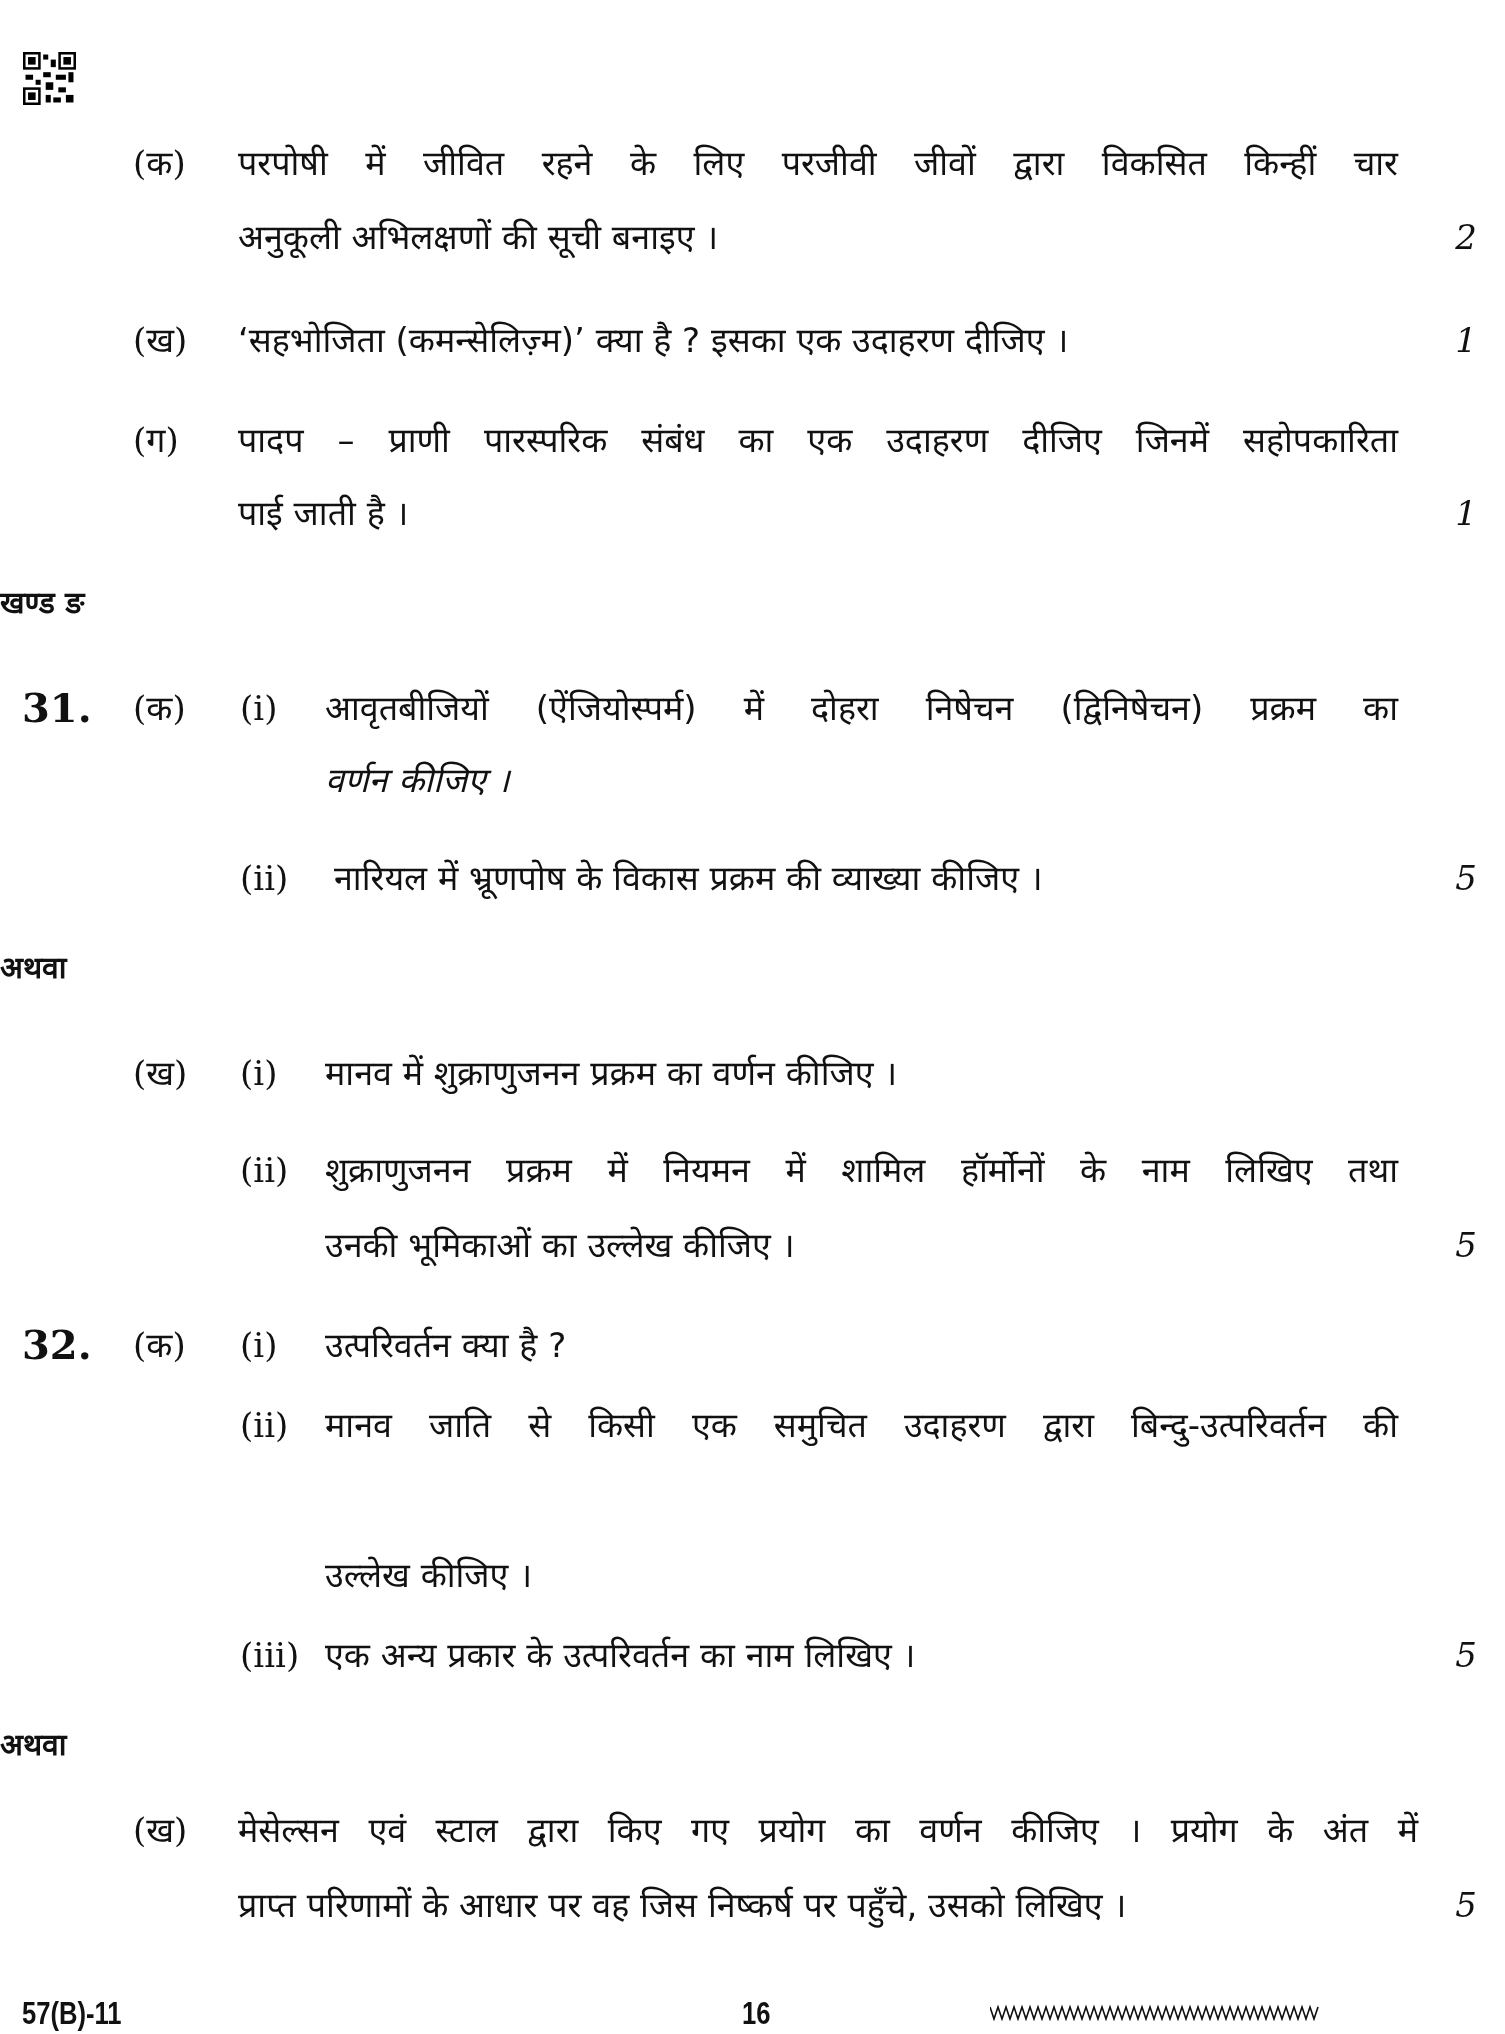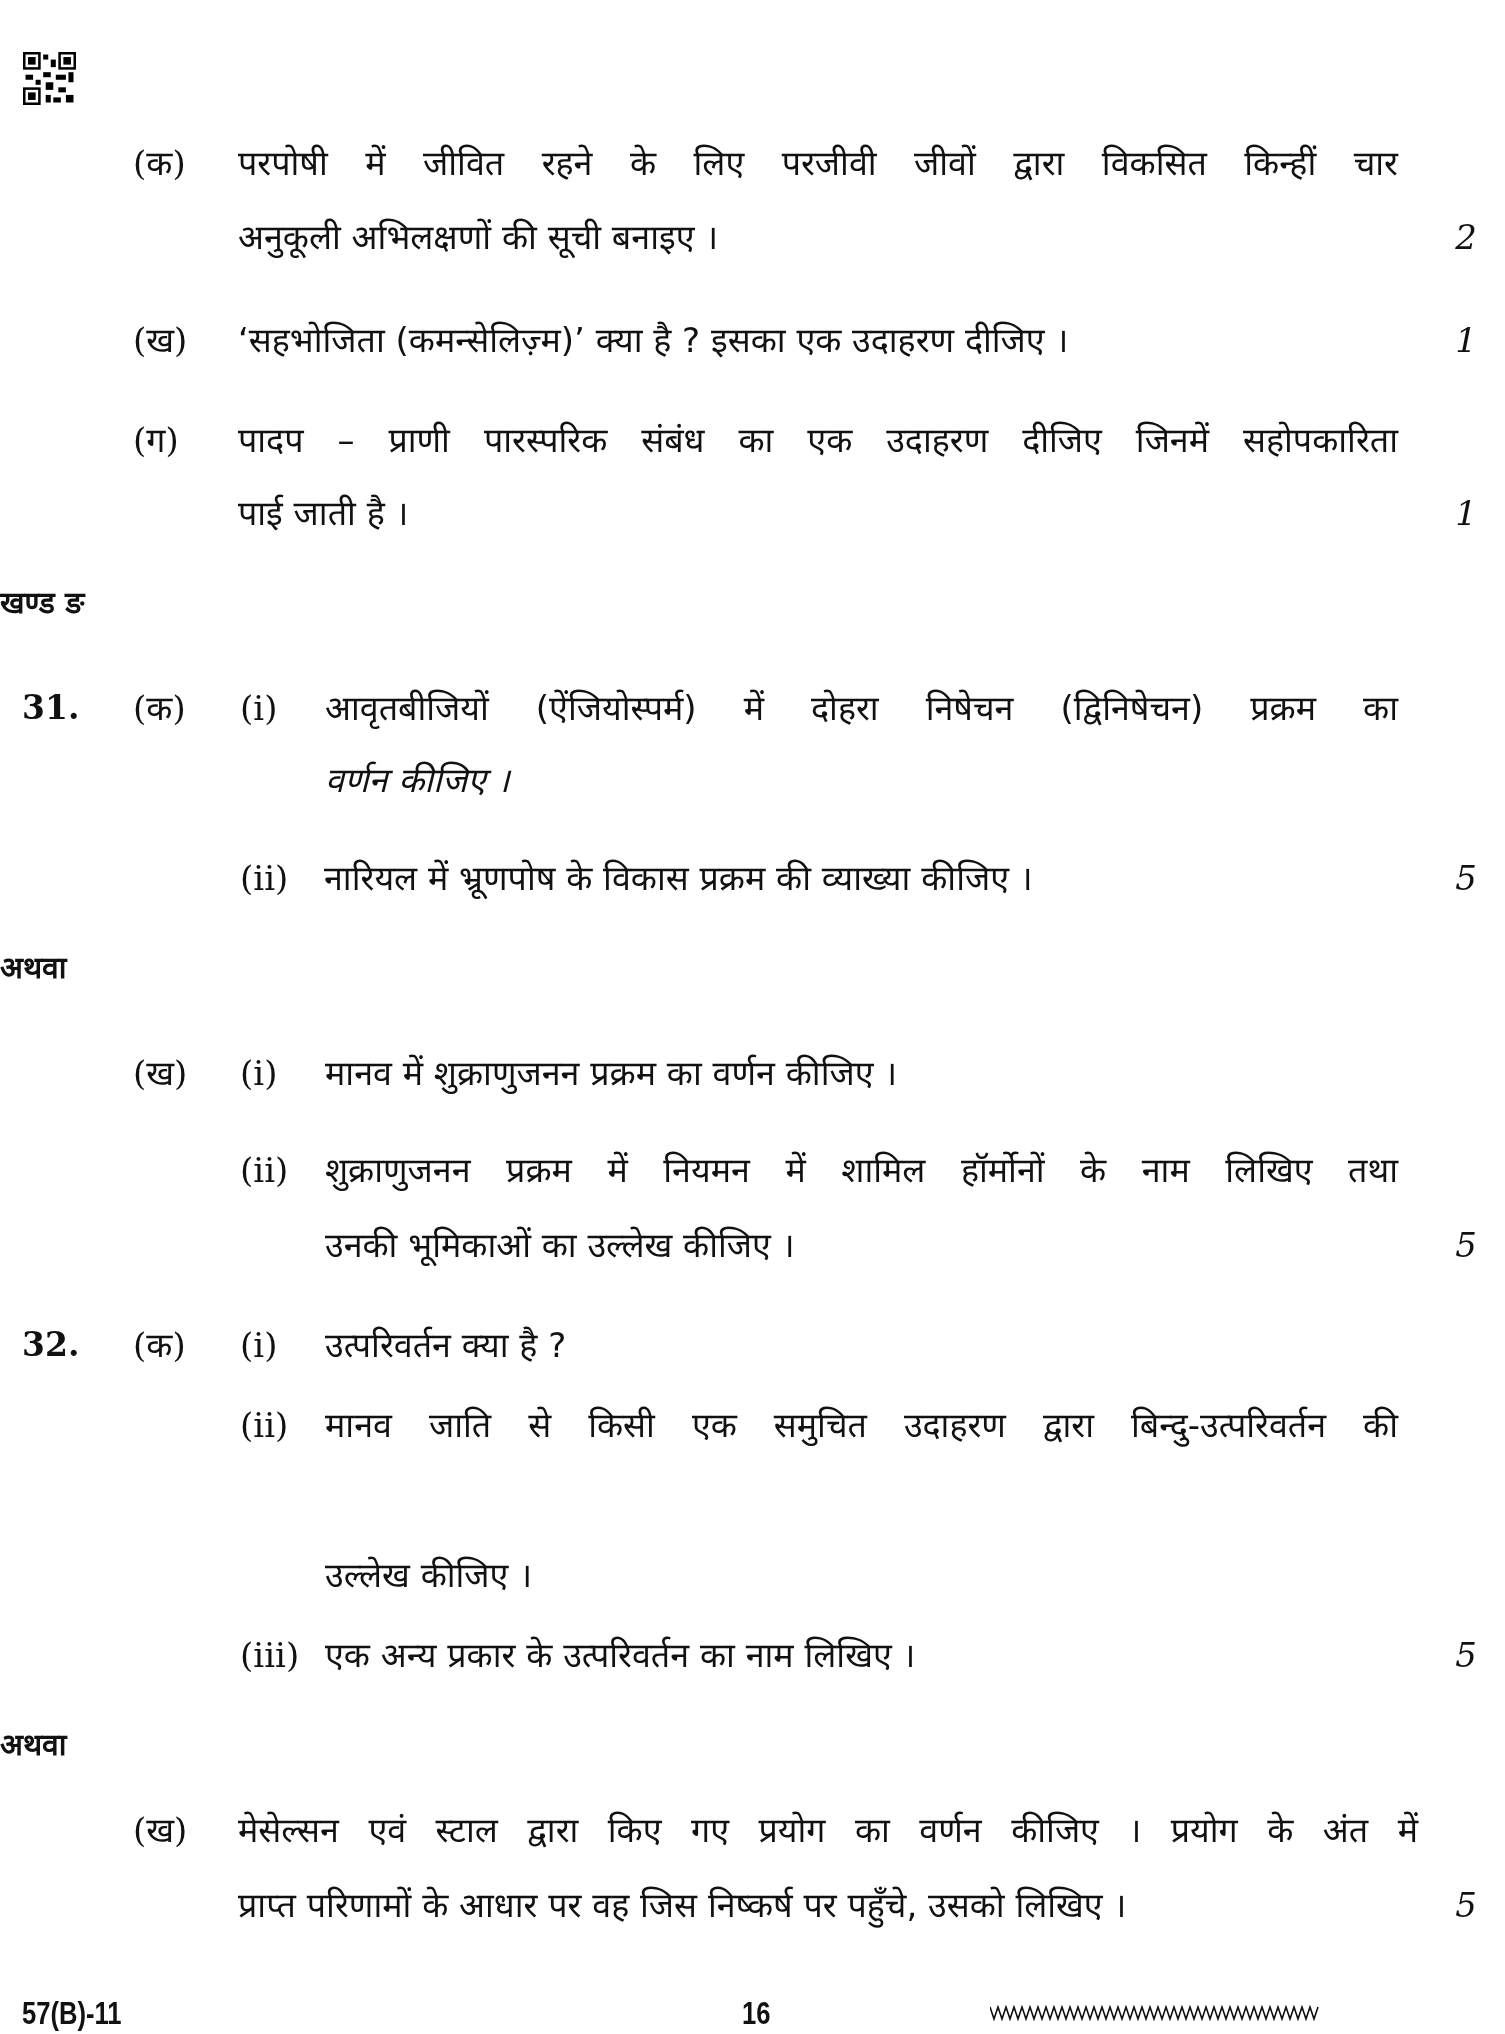"31." .qnum { font-size: 33px -> 40px }
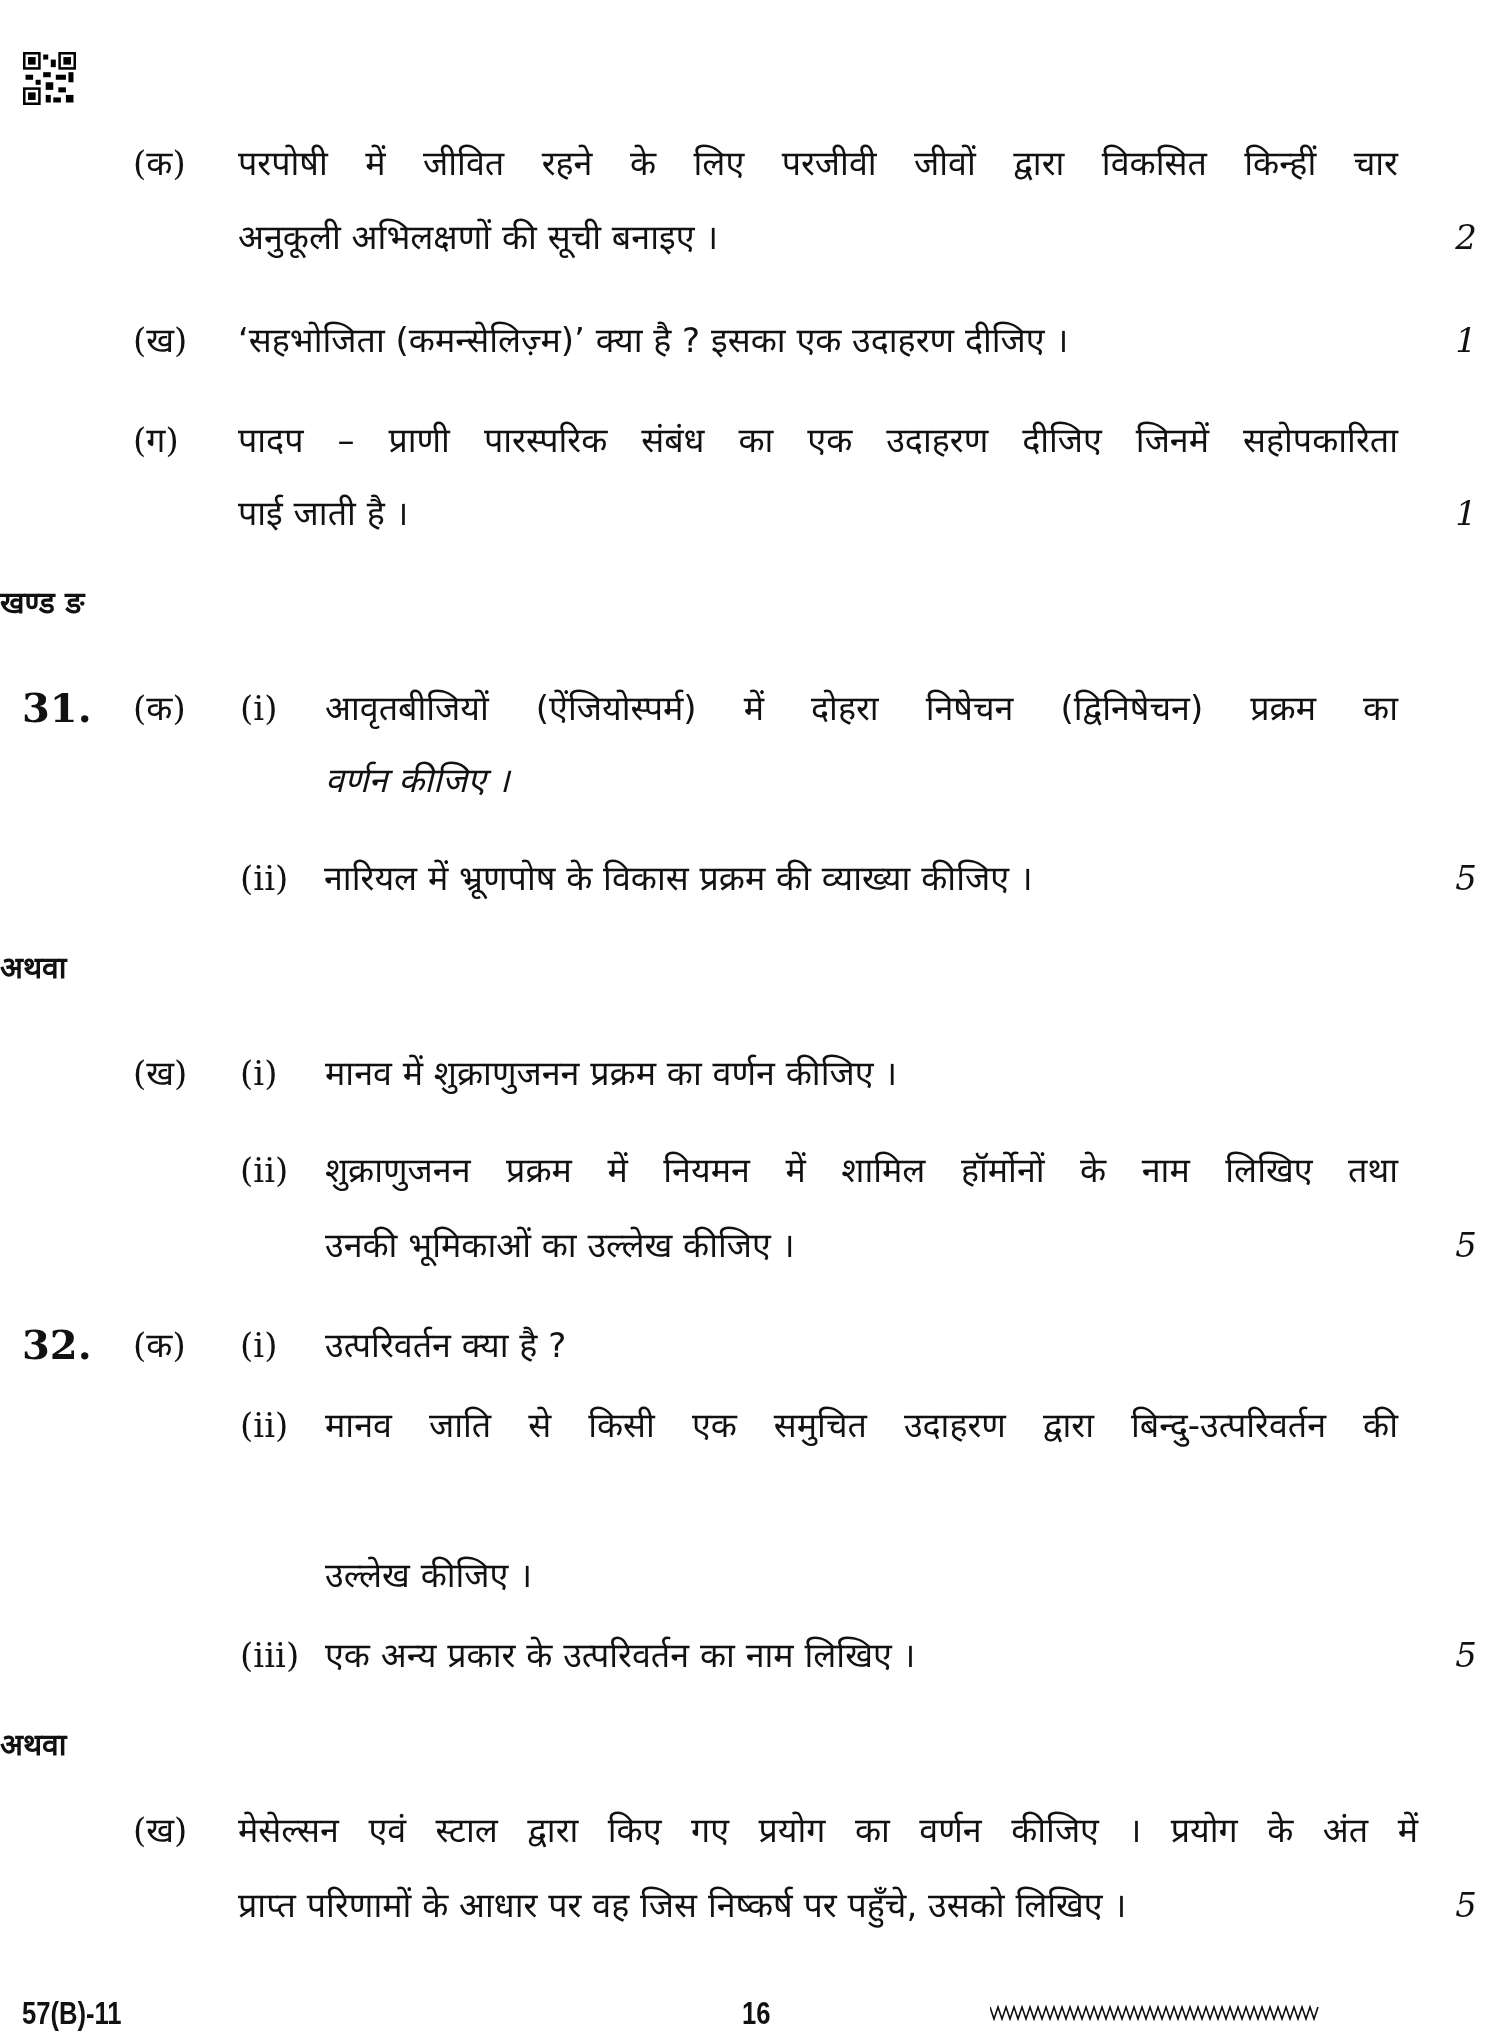"नारियल में भ्रूणपोष के विकास" div.ln { left: 324px -> 334px }
